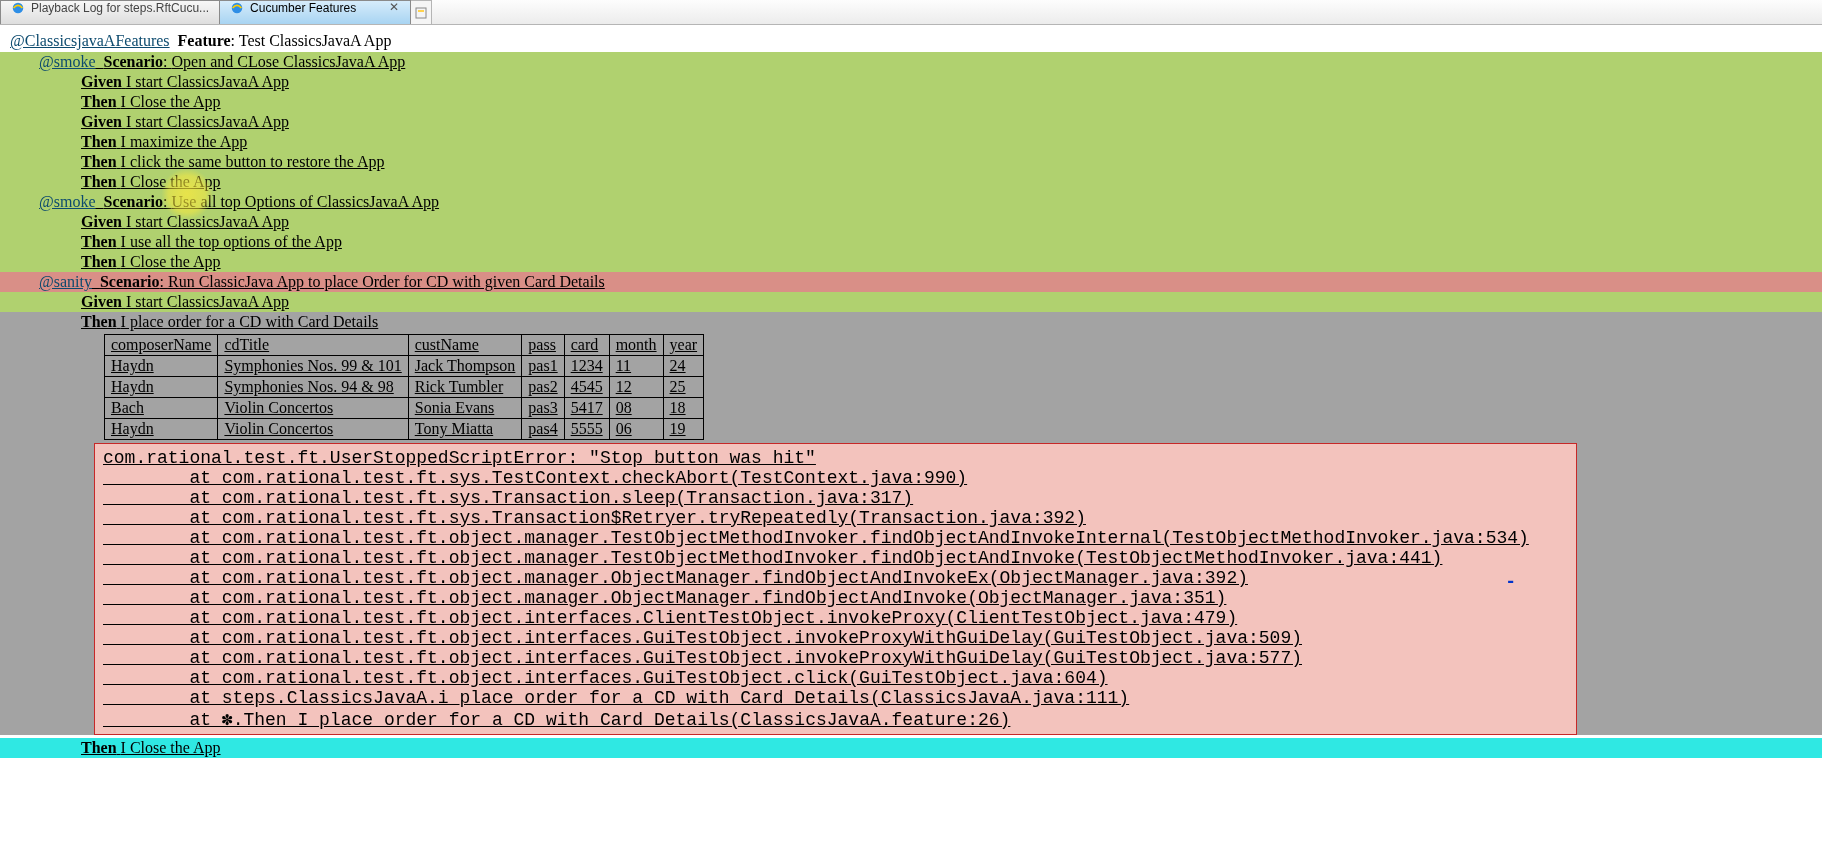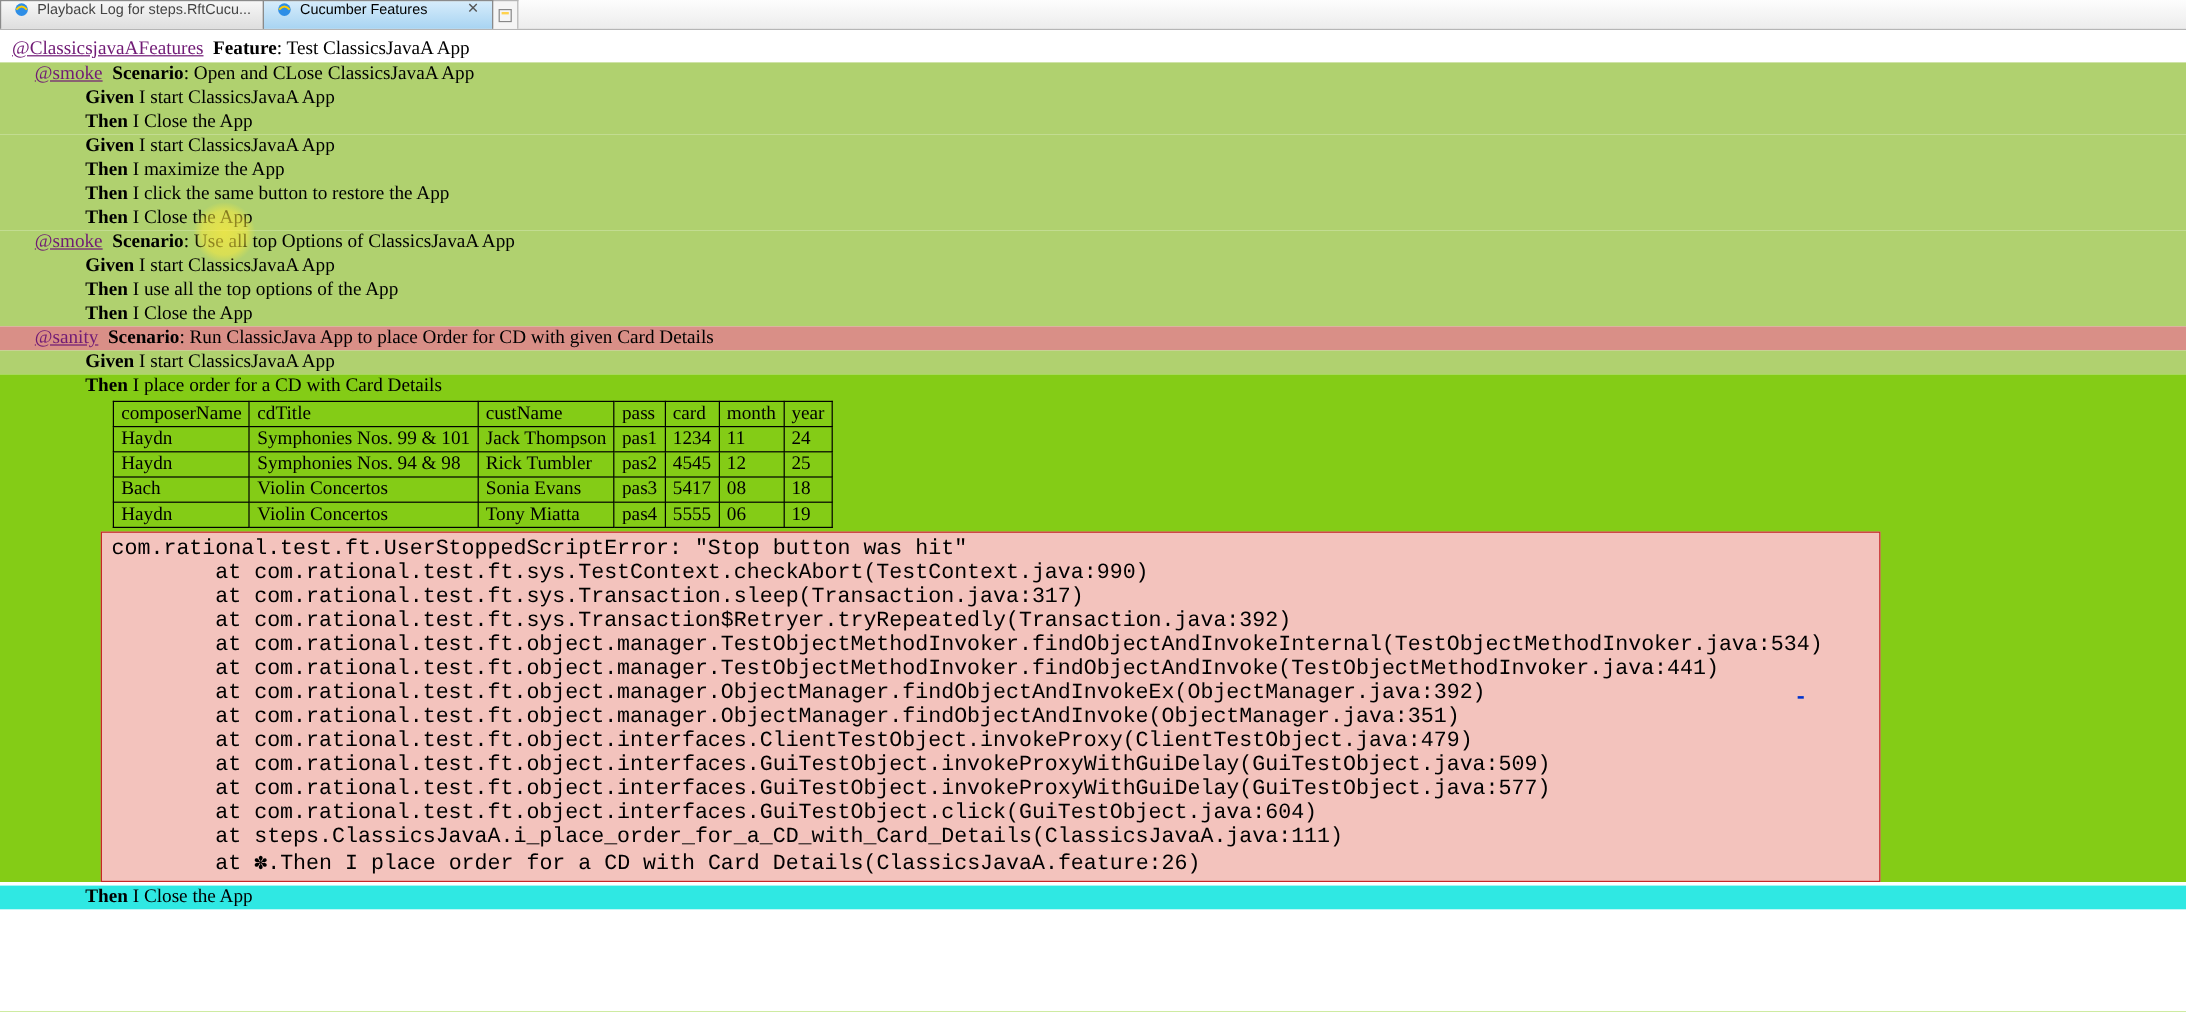"@ClassicsjavaAFeatures" a.tag { color: #701a75 -> #0c4a6e }
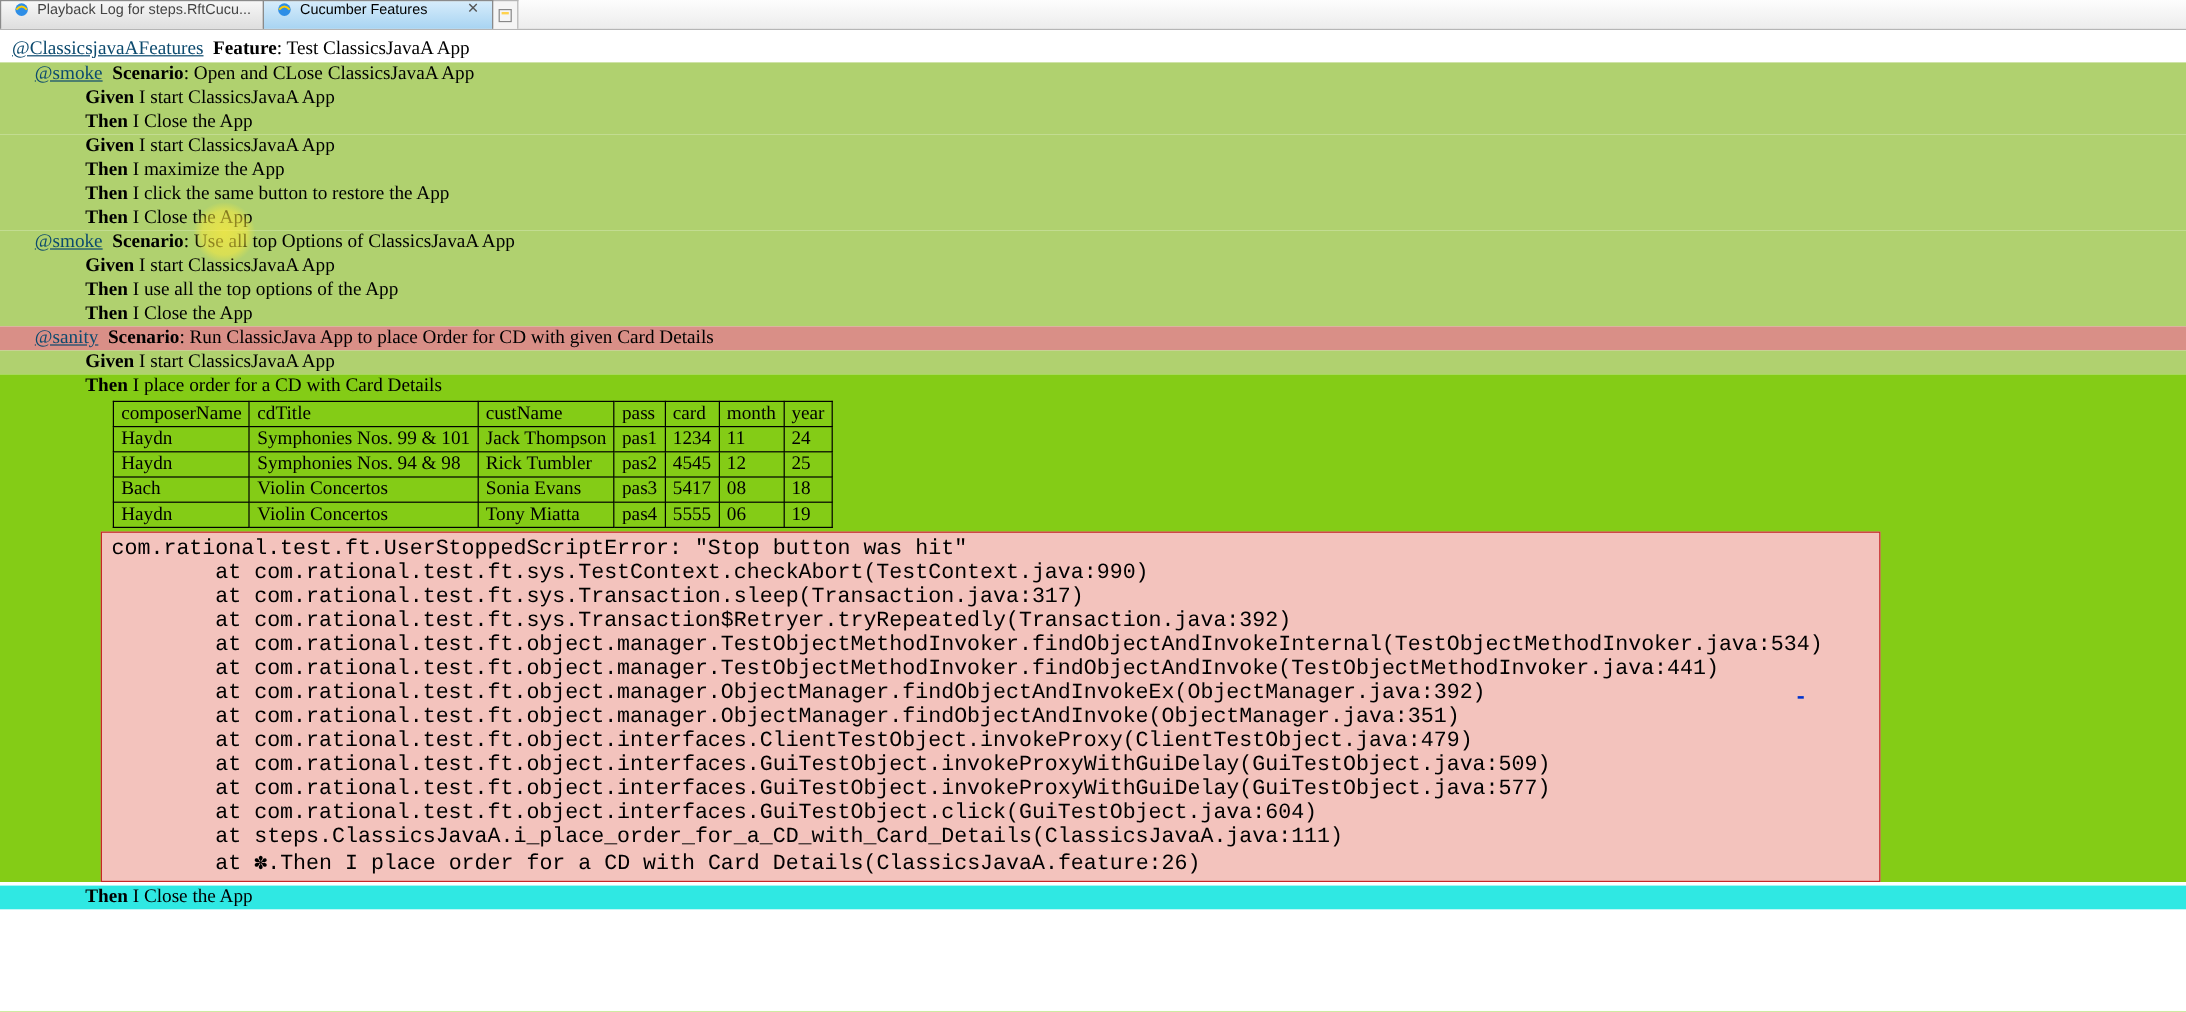"@smoke Scenario: Open and CLose" .scenario-block { padding: 0 10px -> 0 20px; text-decoration: none -> underline }
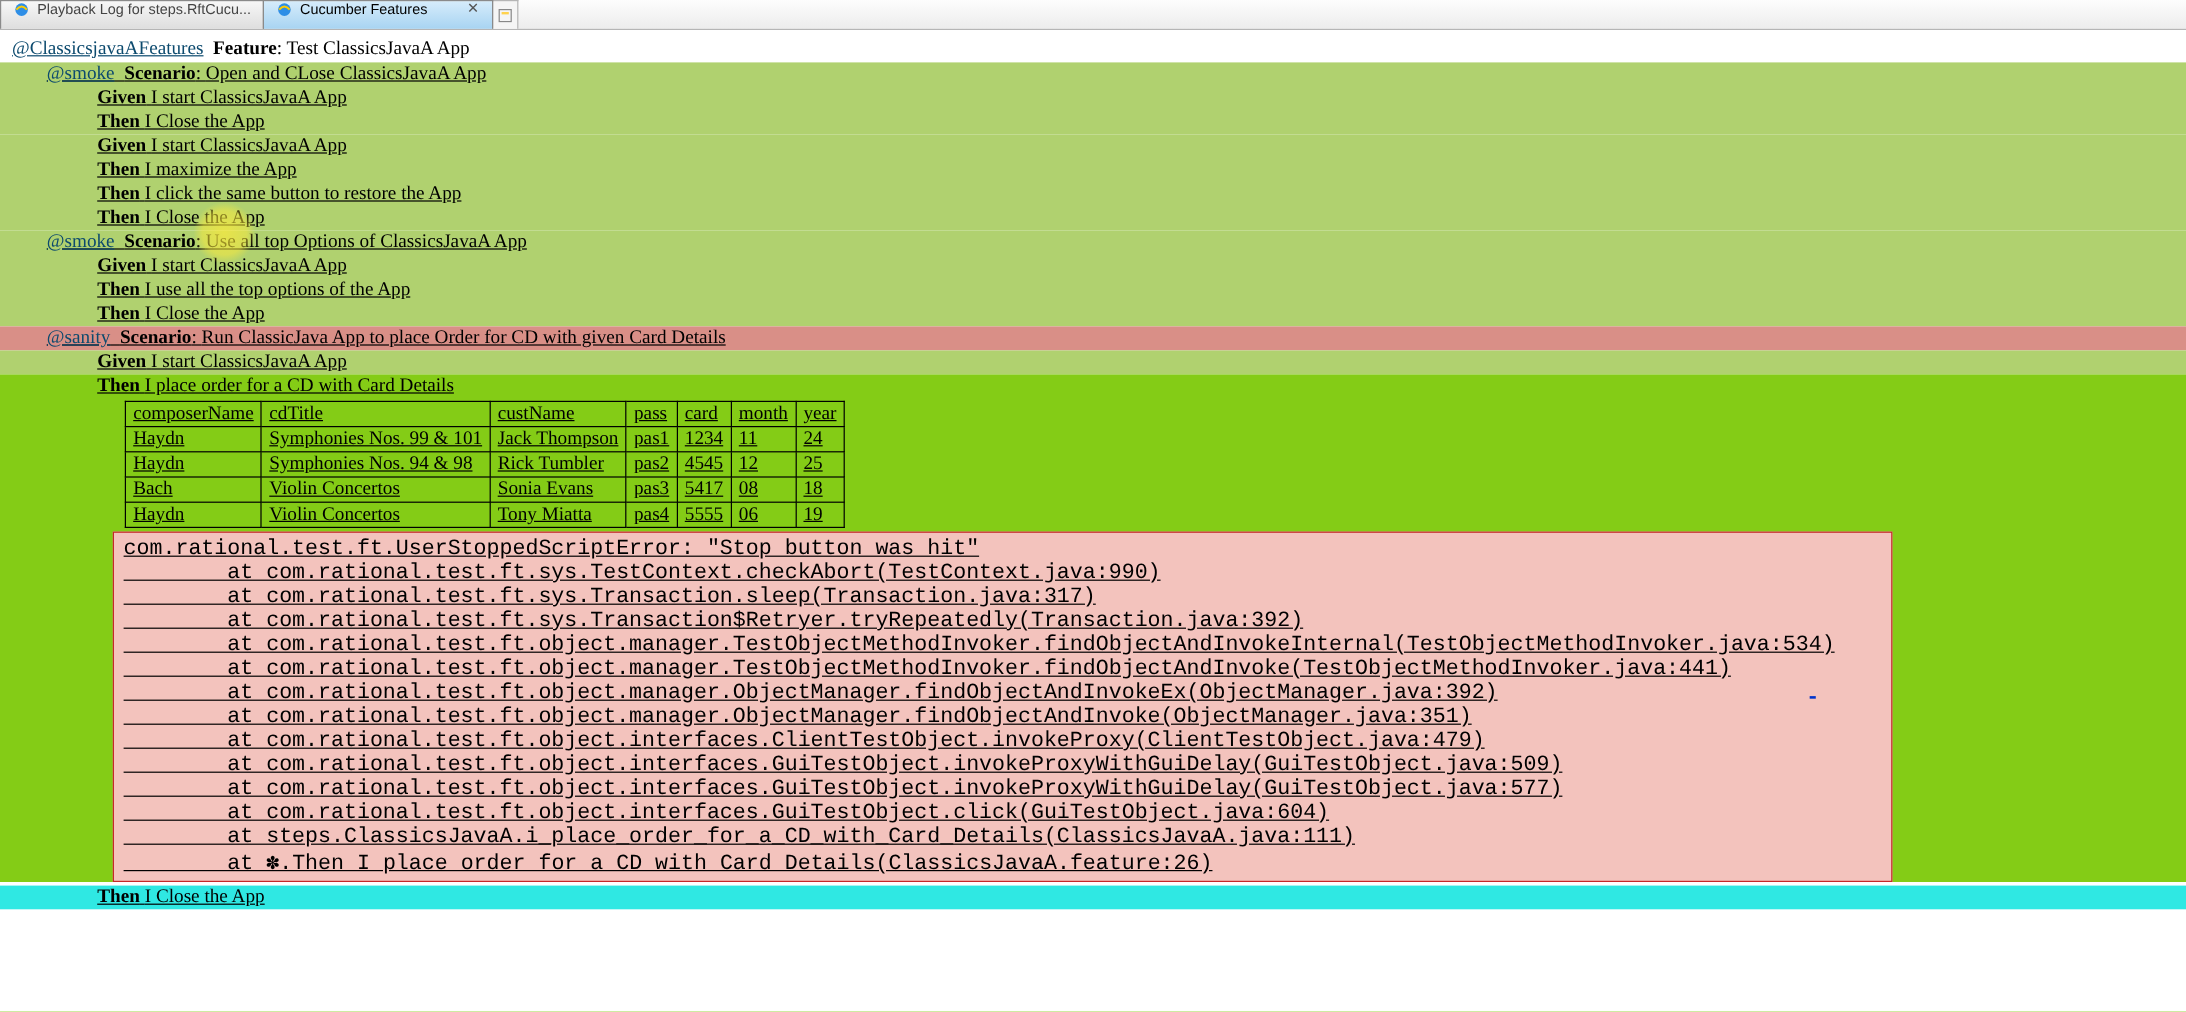"Then I place order for" .highlight-red-med { background: #84cc16 -> #a3a3a3 }
